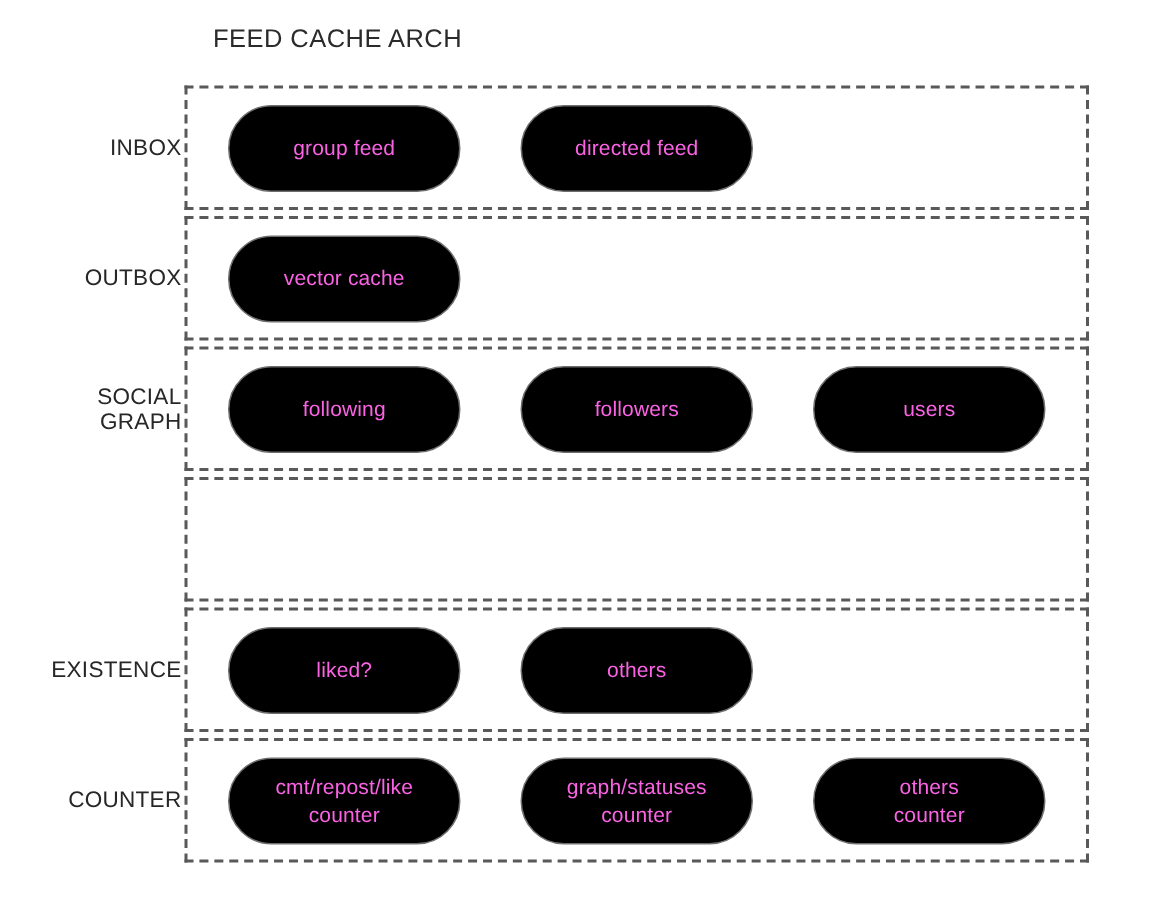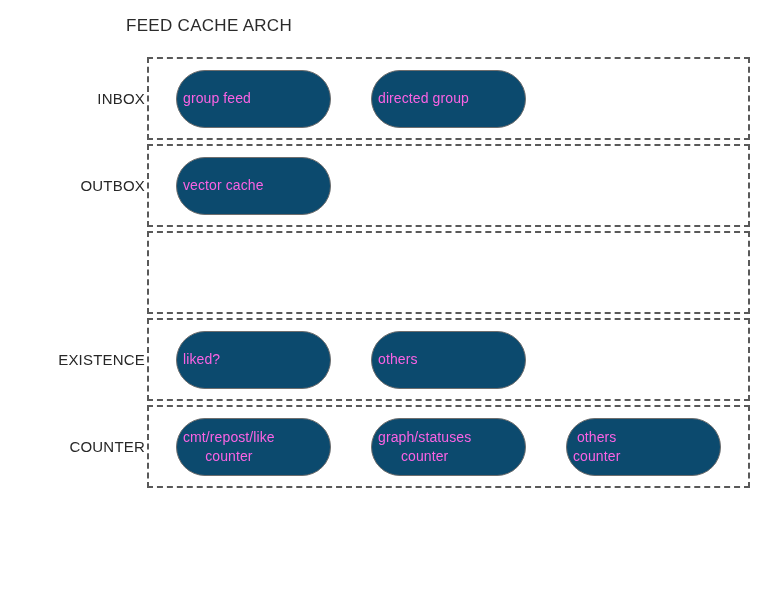"FEED CACHE ARCH" #diagram-title { left: 126px -> 142px }
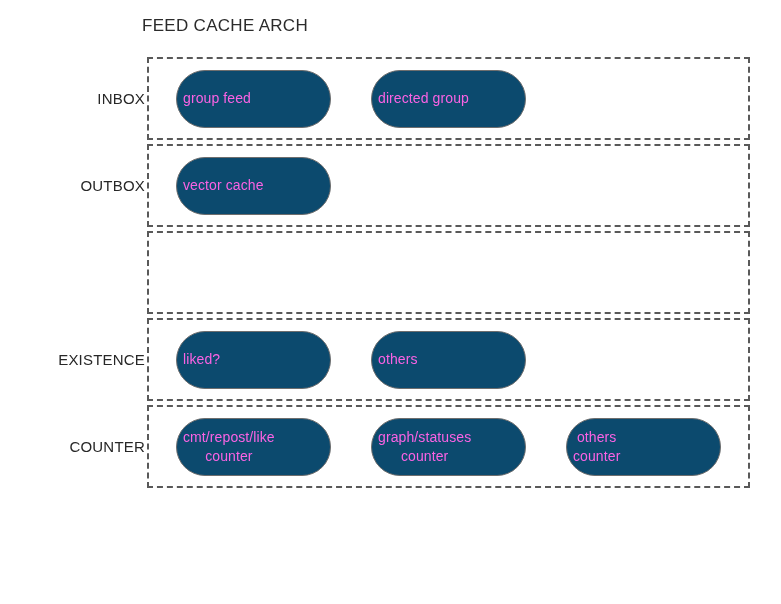"INBOX" .row { margin-left: 24px -> none }
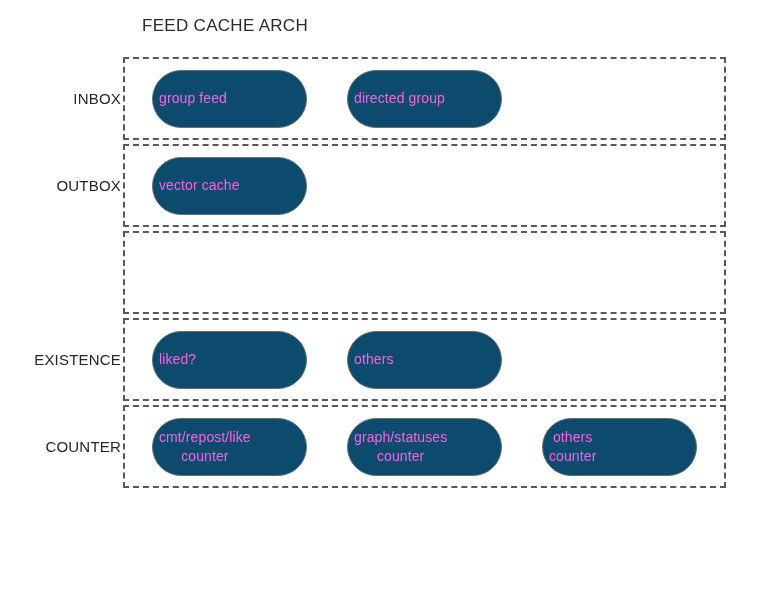"group feed" .pill { background: #0c4a6e -> #000000; justify-content: none -> center; text-decoration: none -> underline }
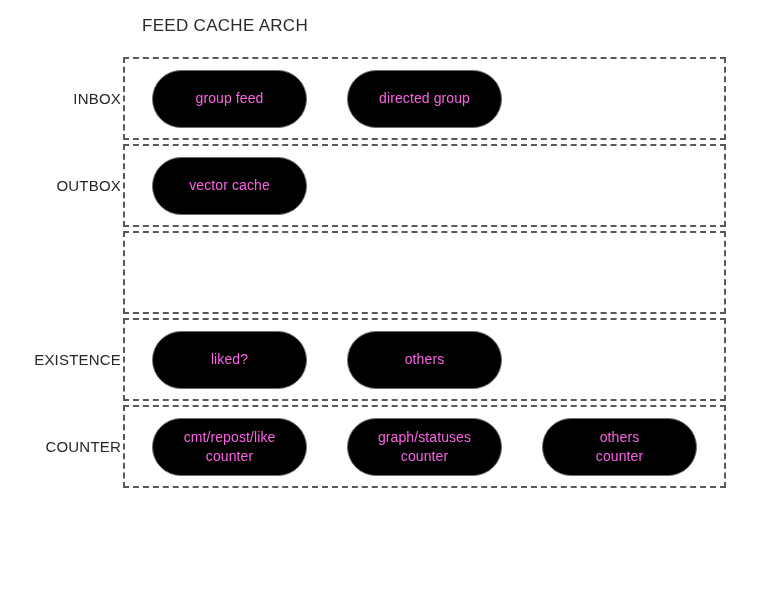"directed group" span.pill-label { text: group -> feed }
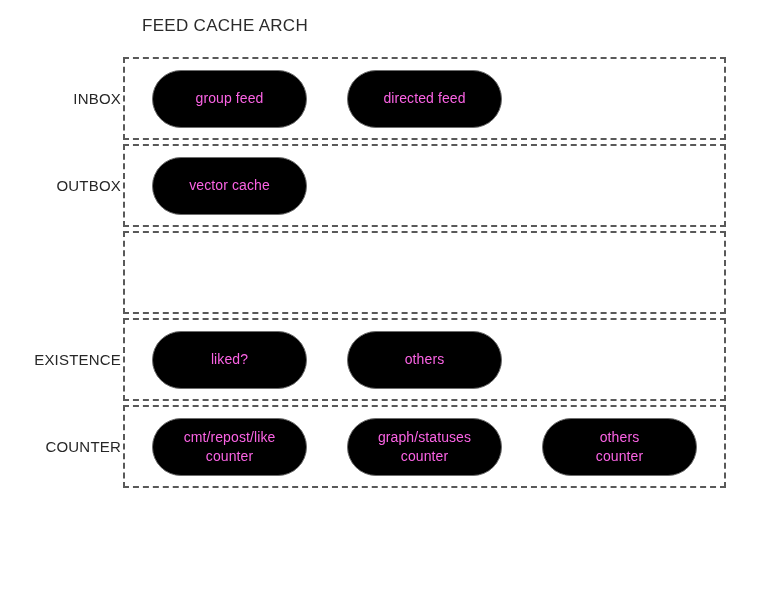"SOCIAL" div.row { html: none -> <div> <div>SOCIAL GRAPH</div> <div></div> <div> <div> <span>following</span> </div> <div> <span>followers</span> </div> <div> <span>users</span> </div> </div> </div> }
